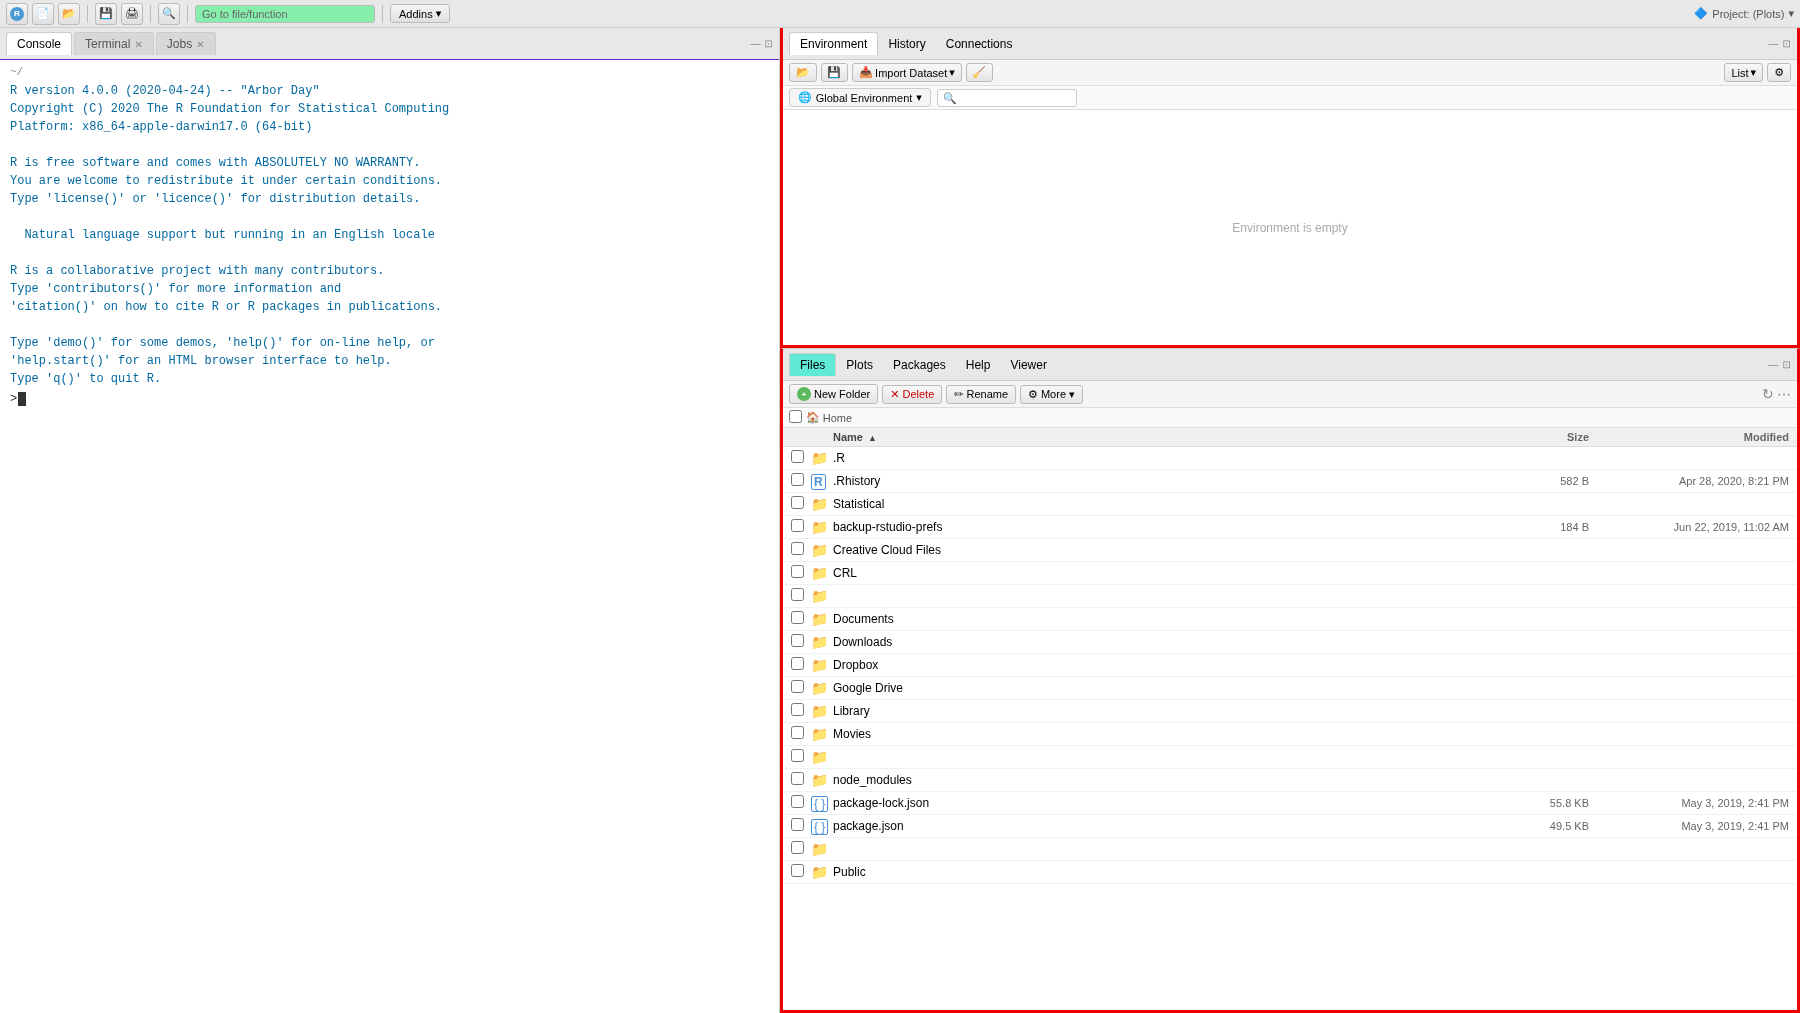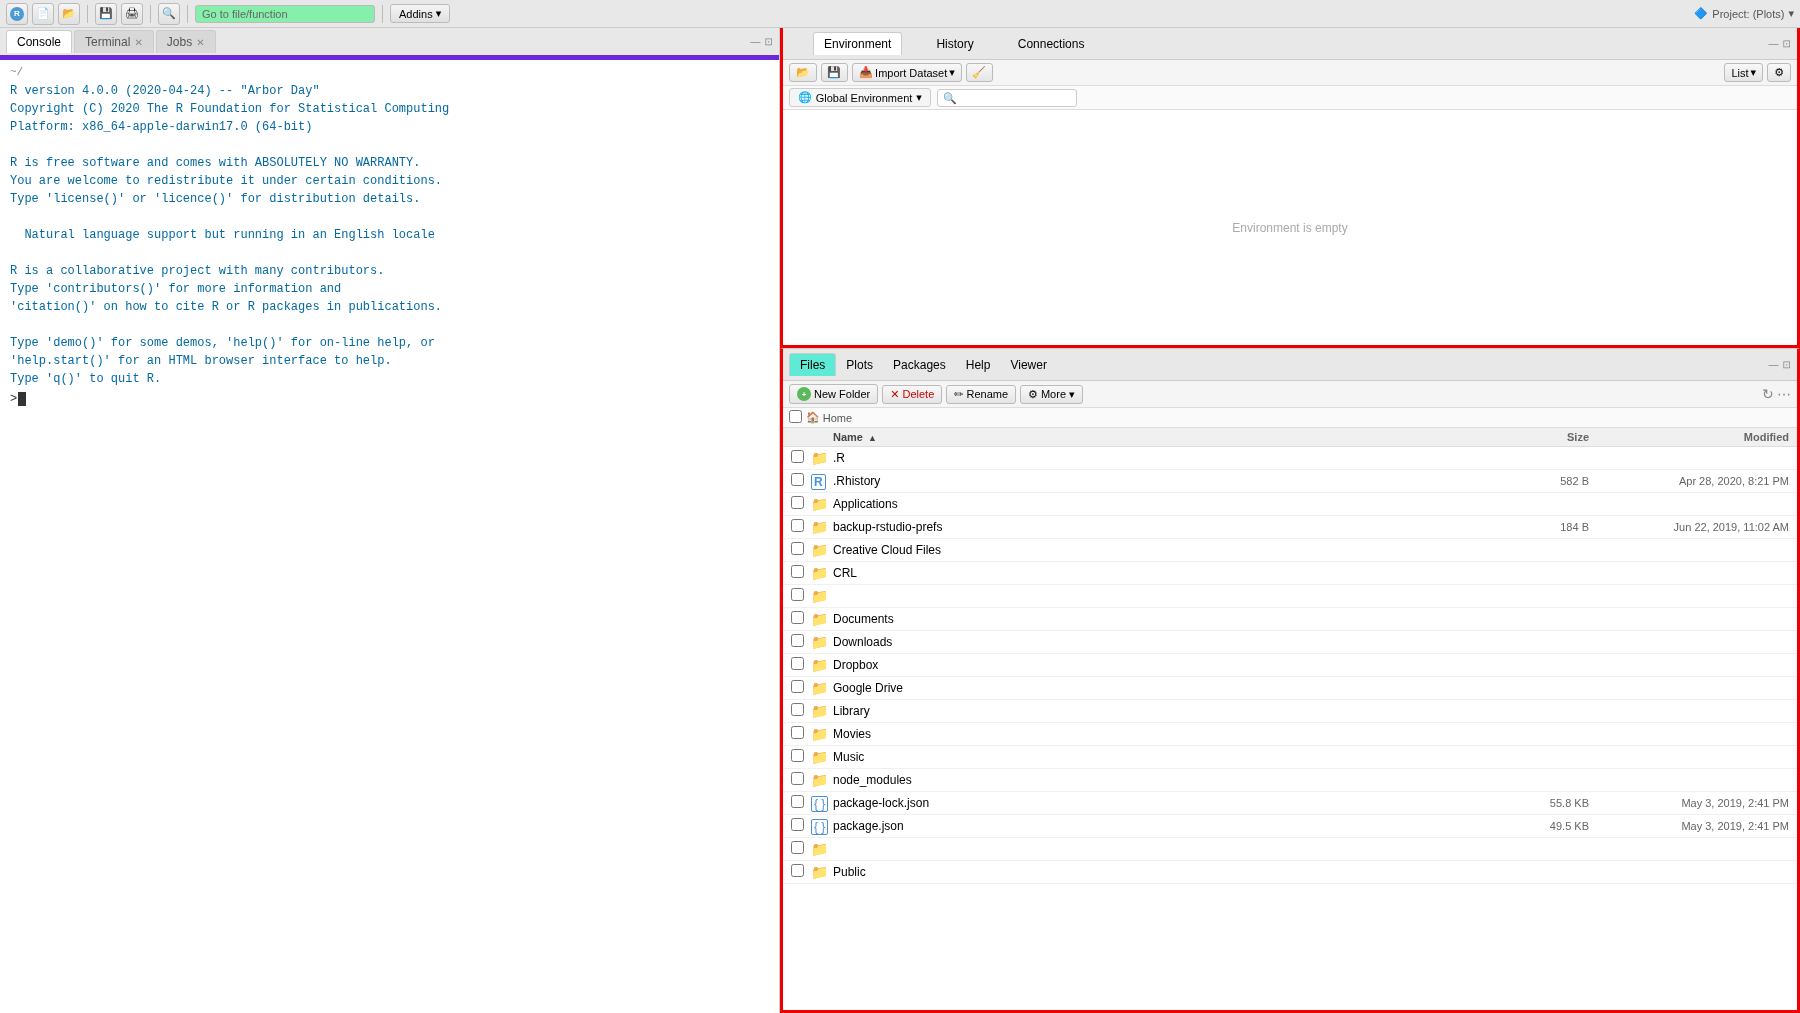"Console" .tab-bar { border-bottom: 5px solid #6d28d9 -> 1px solid #6d28d9 }
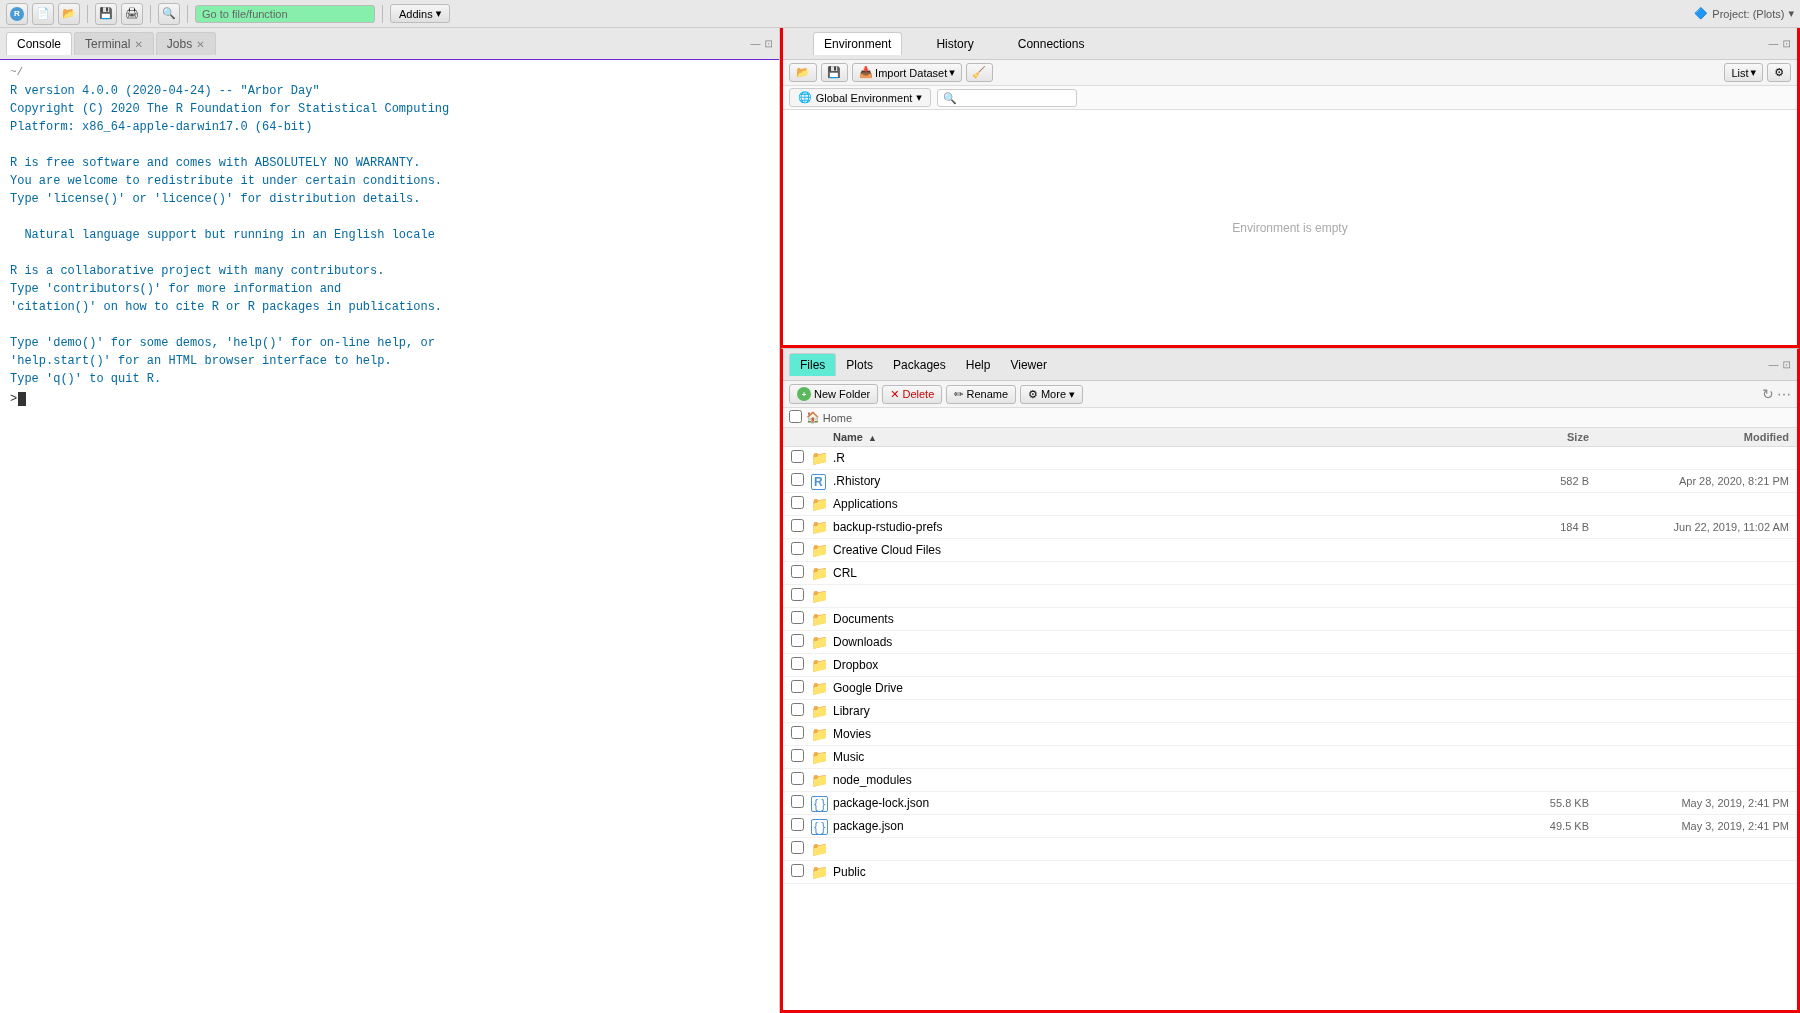"Environment" .env-tab { margin-left: 24px -> none }
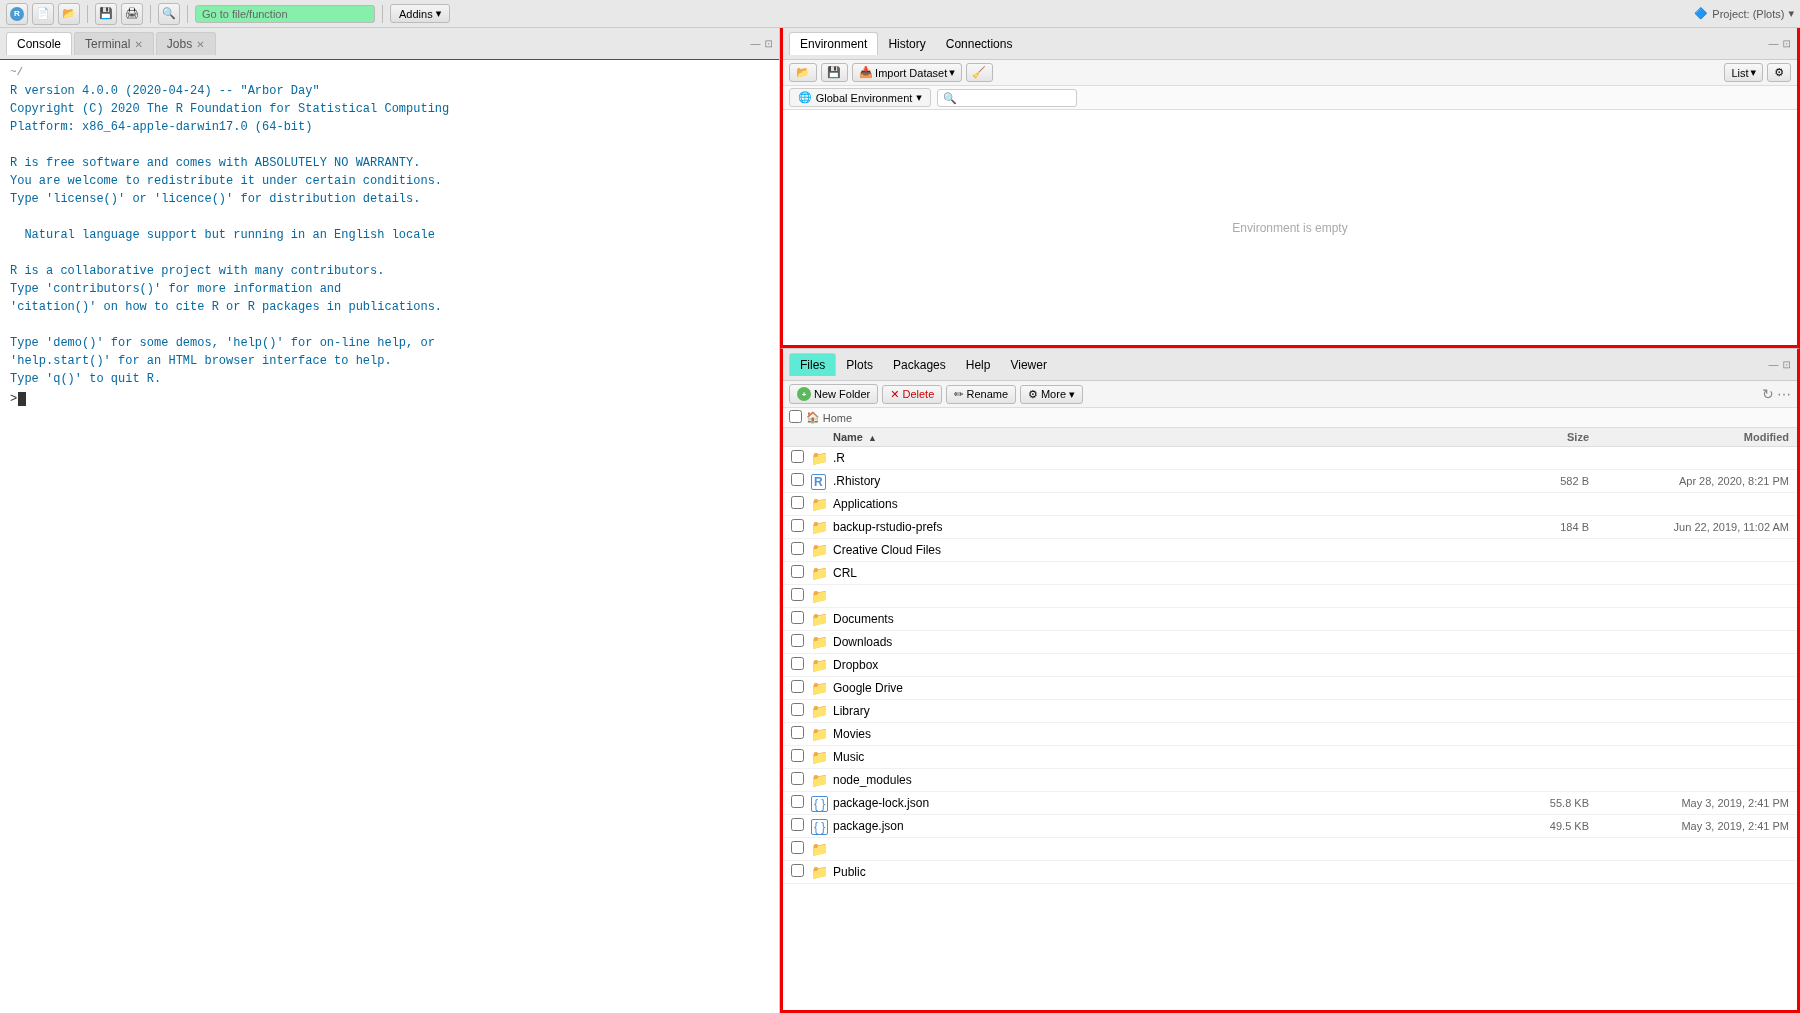"Applications" div.file-name { text: Applications -> Statistical }
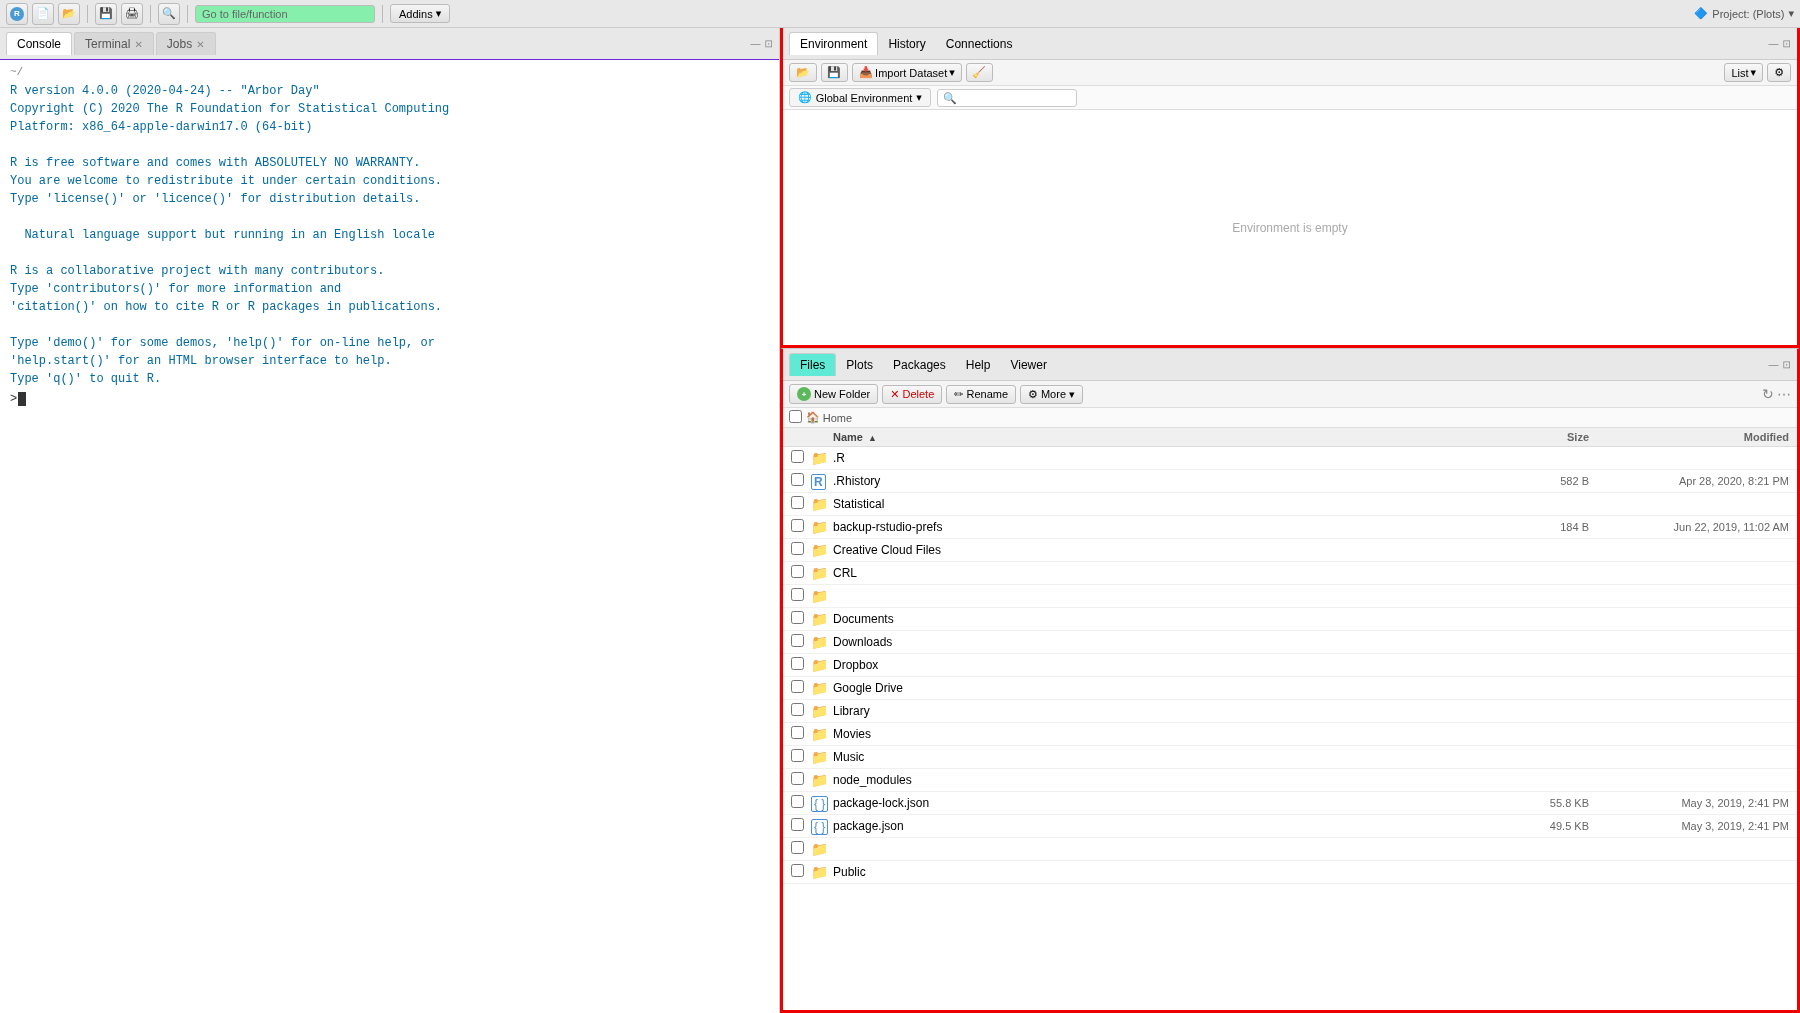"Music" div.file-name { html: <div>Music</div> -> none }
